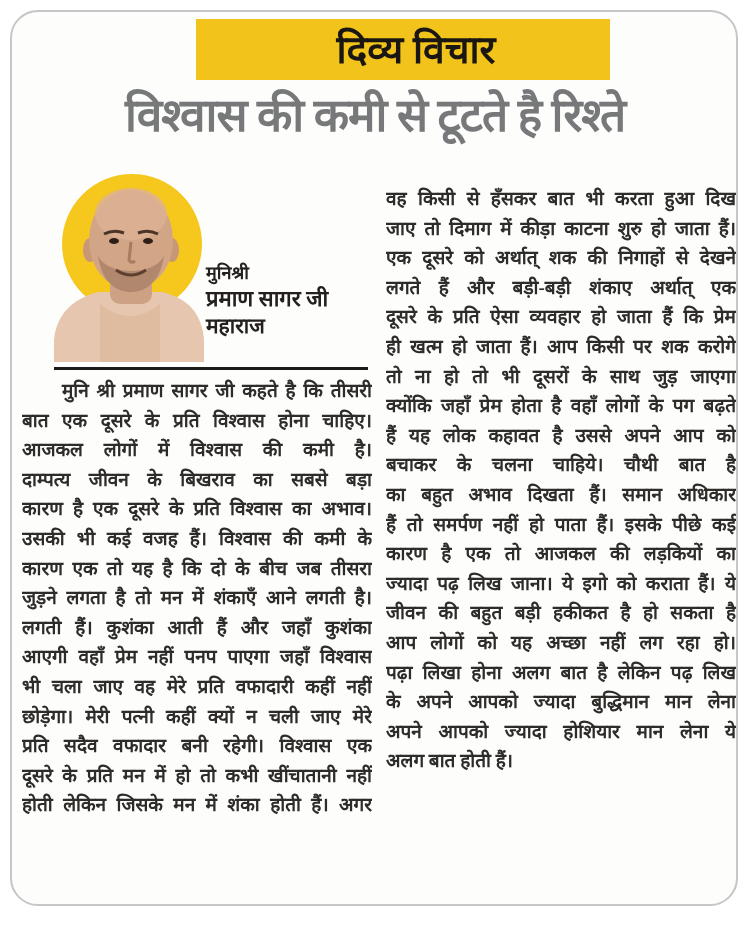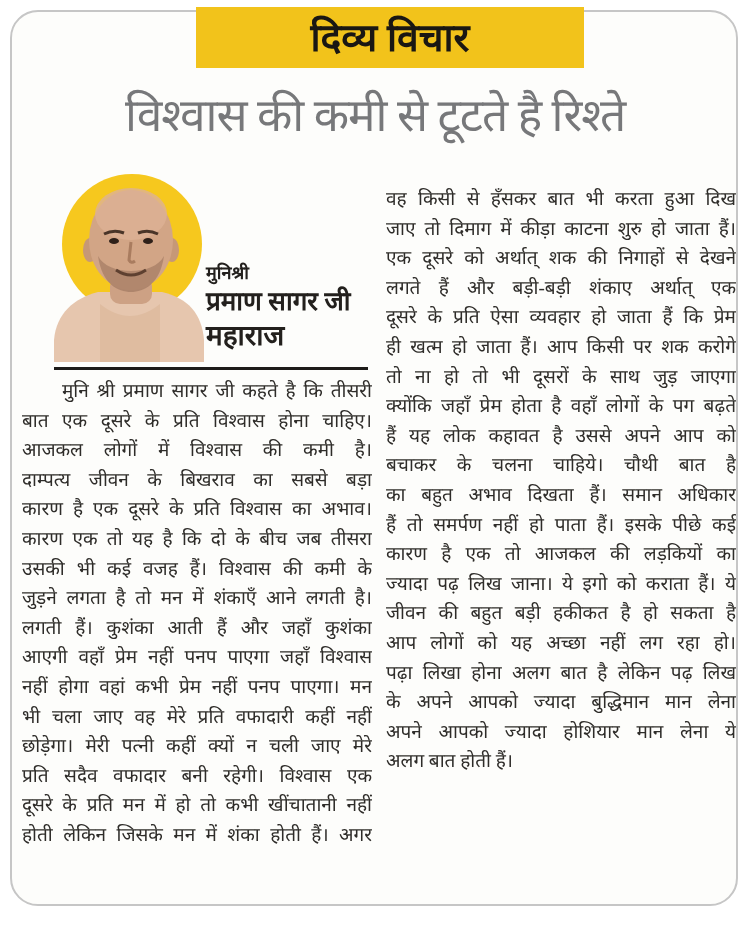"दिव्य विचार" .masthead { padding-left: none -> 26px; top: 7px -> 19px }
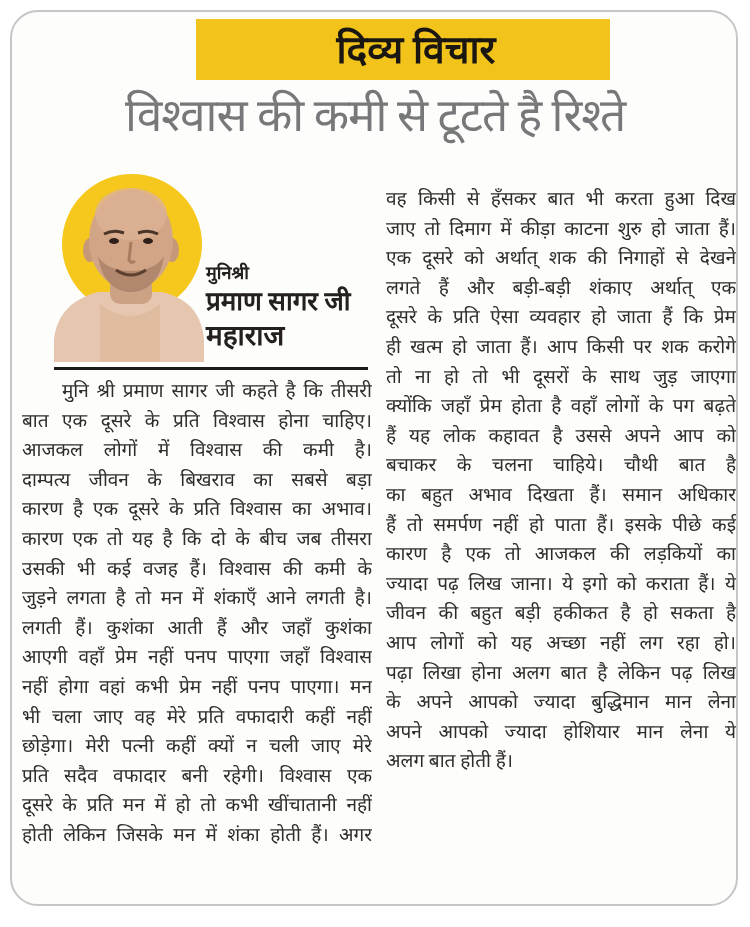"विश्वास की कमी से टूटते" .headline { font-weight: normal -> bold }
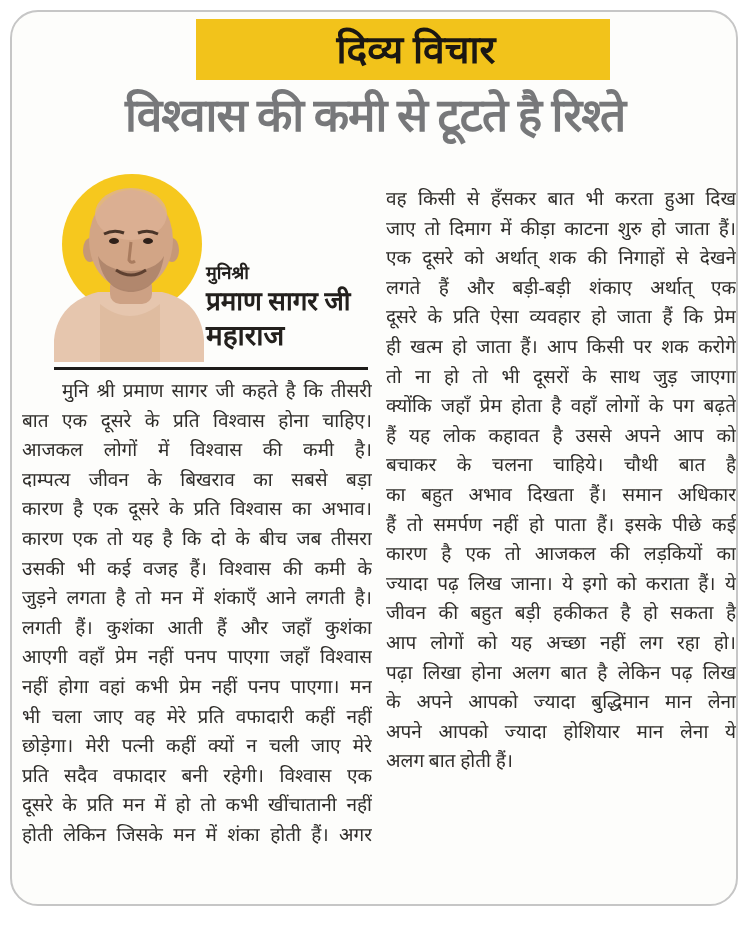"वह किसी से हँसकर बात" .textblock { font-weight: none -> bold }
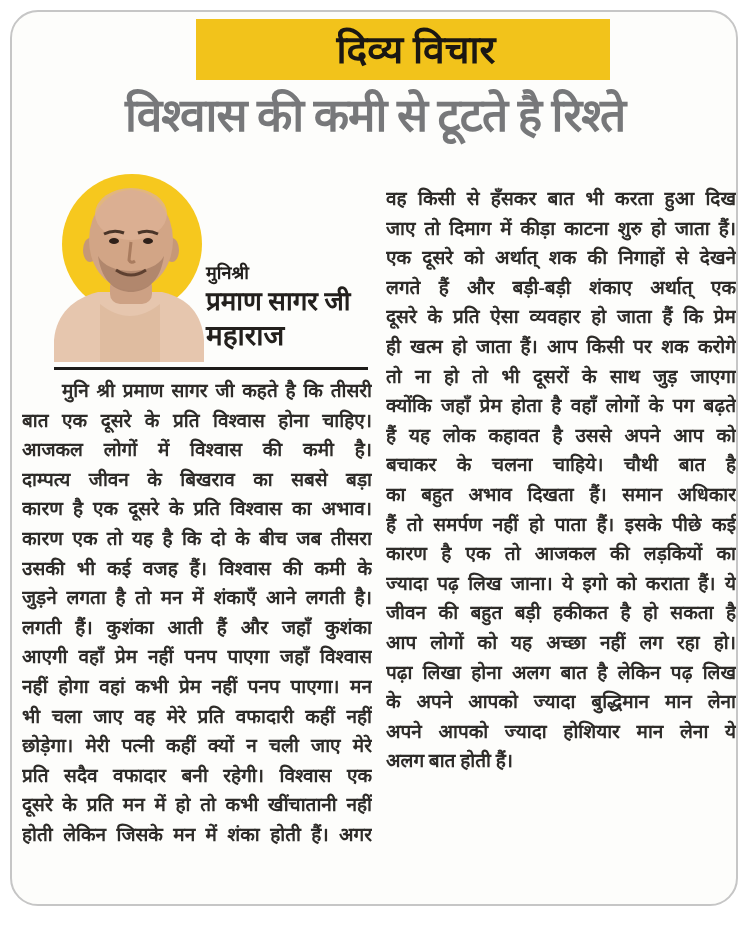"प्रमाण सागर जी" .caption .c2 { font-size: 26px -> 22px }
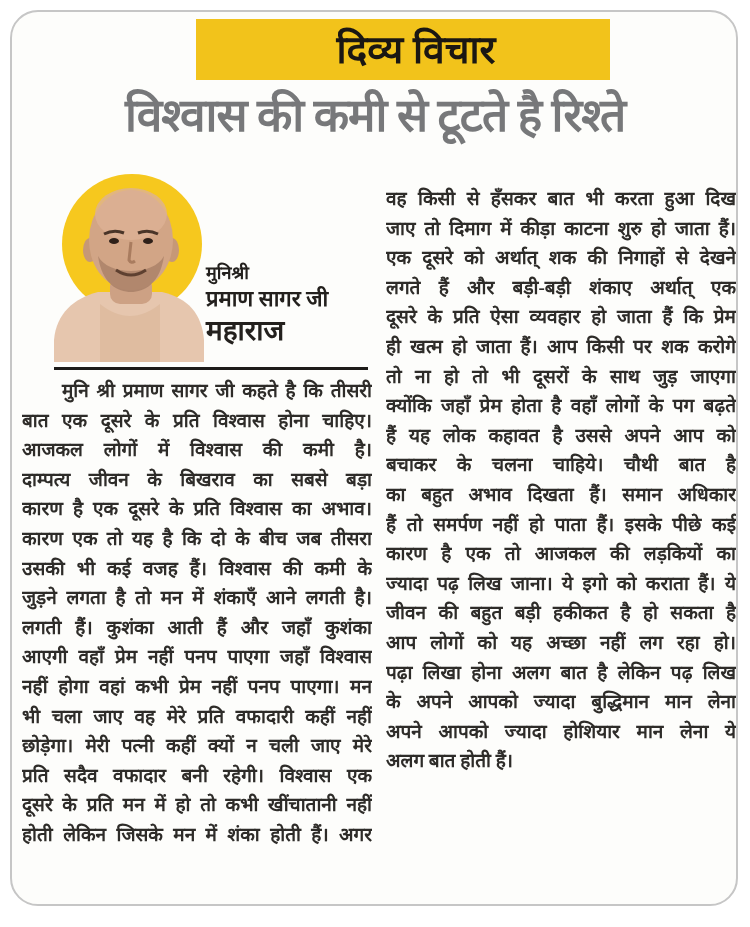"महाराज" .caption .c3 { font-size: 28px -> 21px }
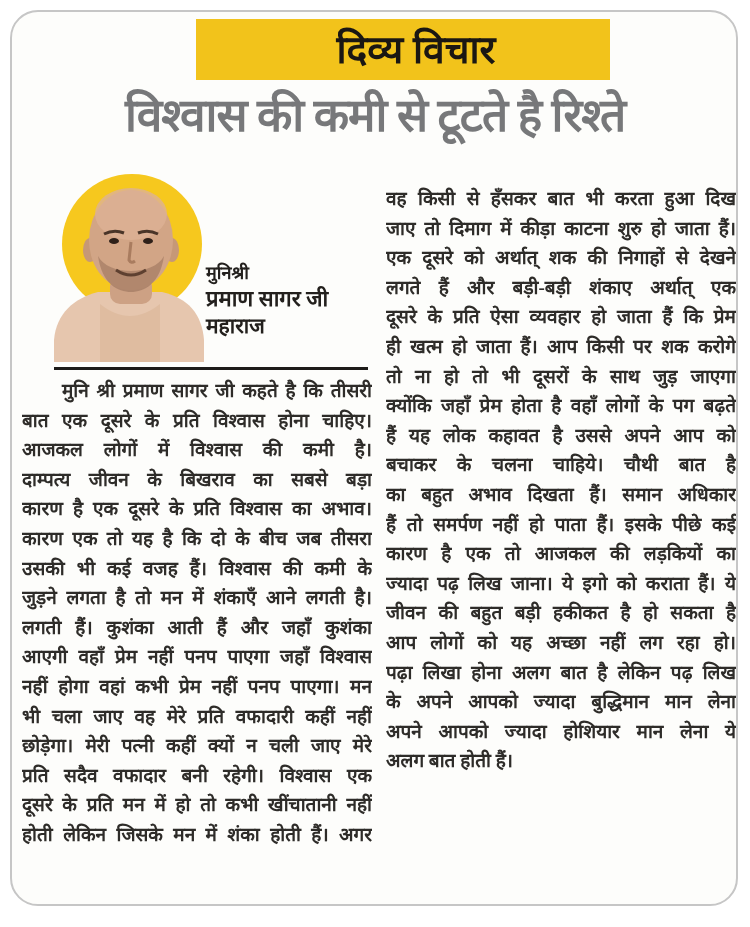"कारण एक तो यह है" div.tl { order: before "उसकी भी कई वजह हैं।" -> after "उसकी भी कई वजह हैं।" }
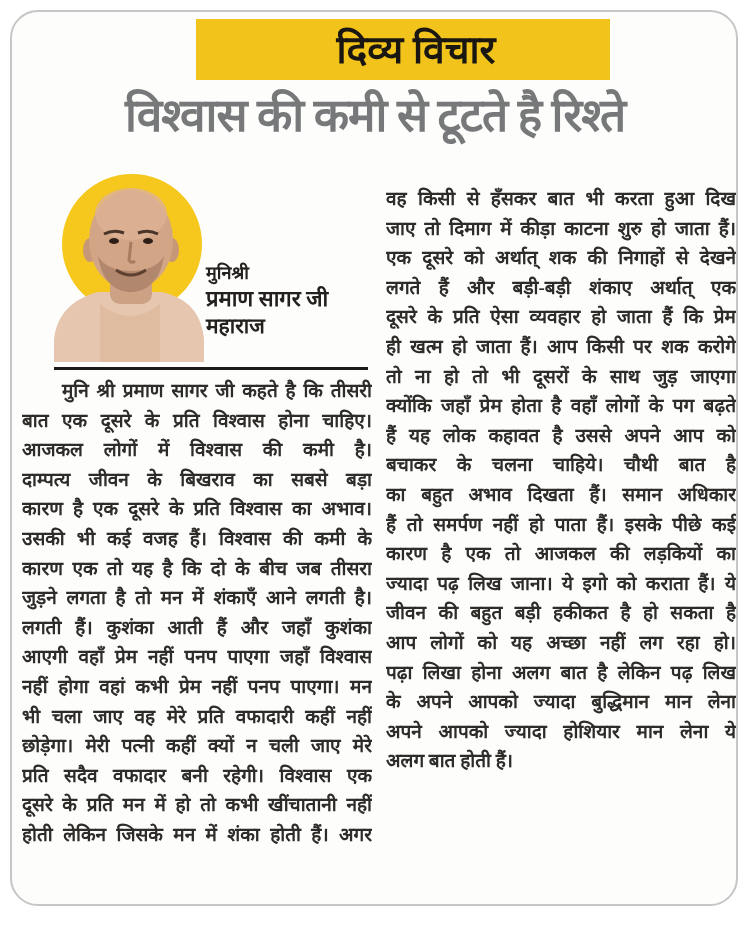"नहीं होगा वहां कभी प्रेम" div.tl { html: <div>नहीं होगा वहां कभी प्रेम नहीं पनप पाएगा। मन</div> -> none }
